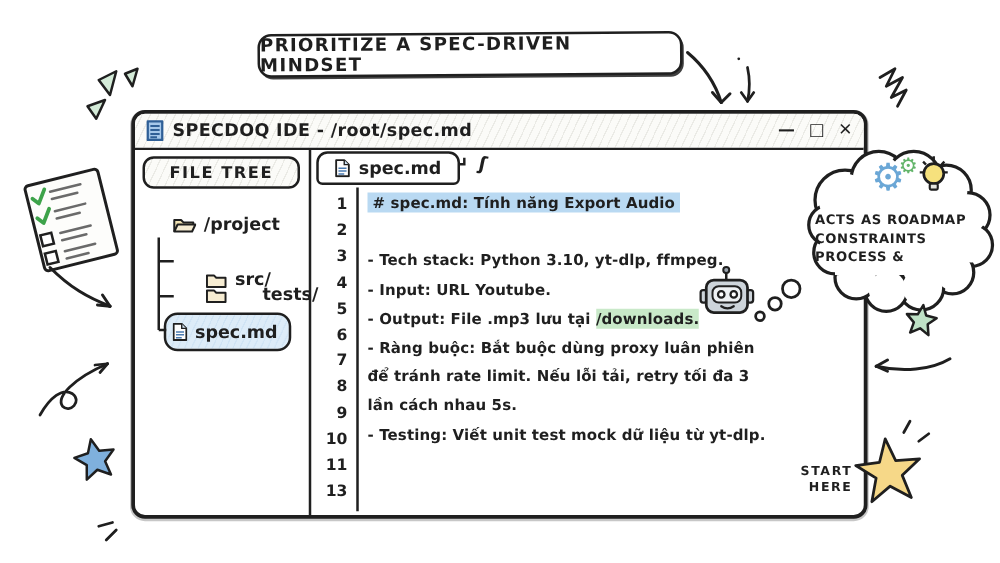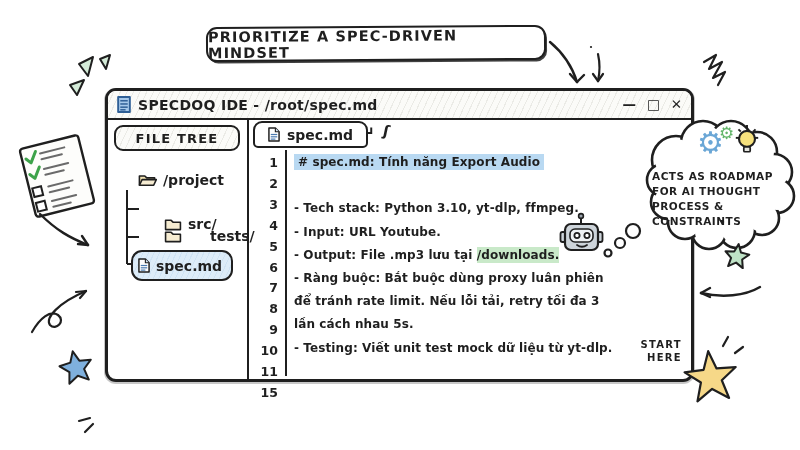"SPECDOQ IDE - /root/spec.md" .window { height: 294px -> 327px }
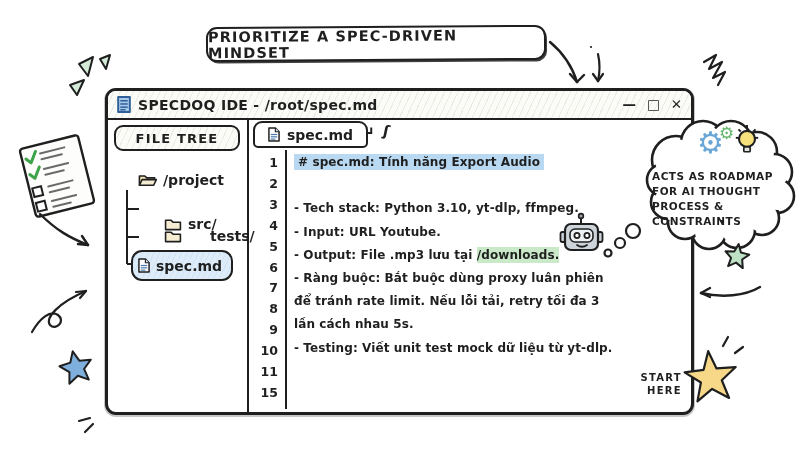"FOR AI THOUGHT" div { html: <div>FOR AI THOUGHT</div> -> none }
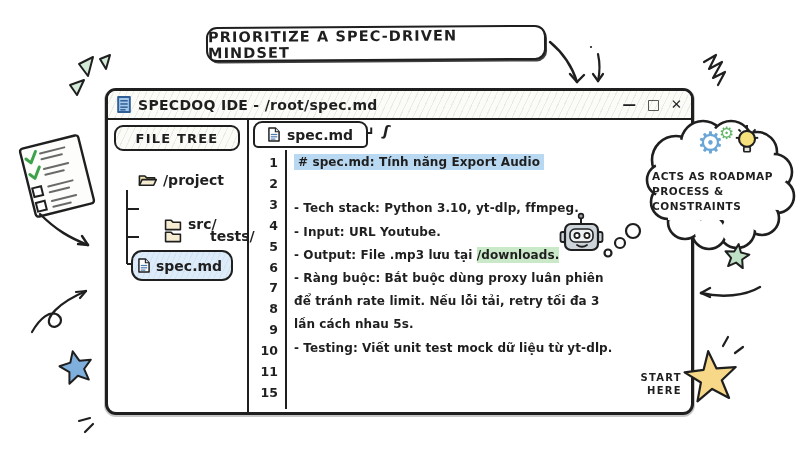"PROCESS &" div { order: before "CONSTRAINTS" -> after "CONSTRAINTS" }
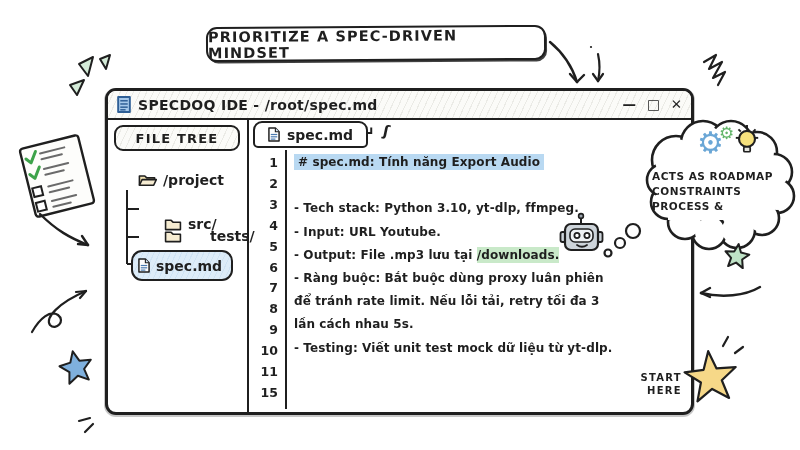"15" div { text: 15 -> 13 }
